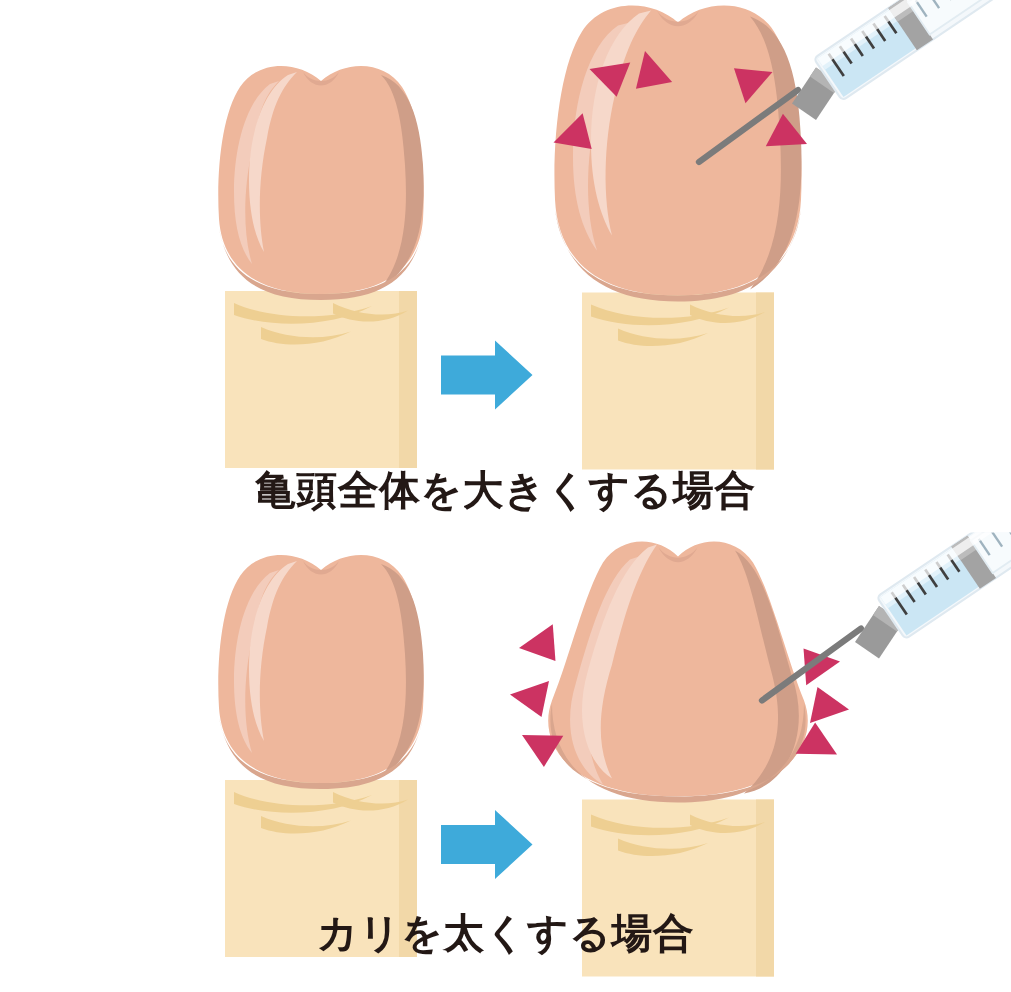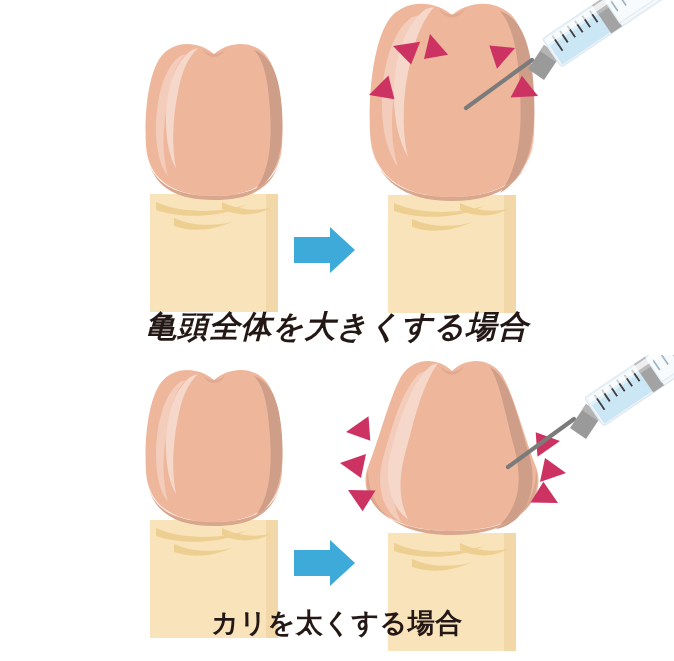"亀頭全体を大きくする場合" #caption-top { font-size: 31px -> 27px; font-style: italic -> none }
